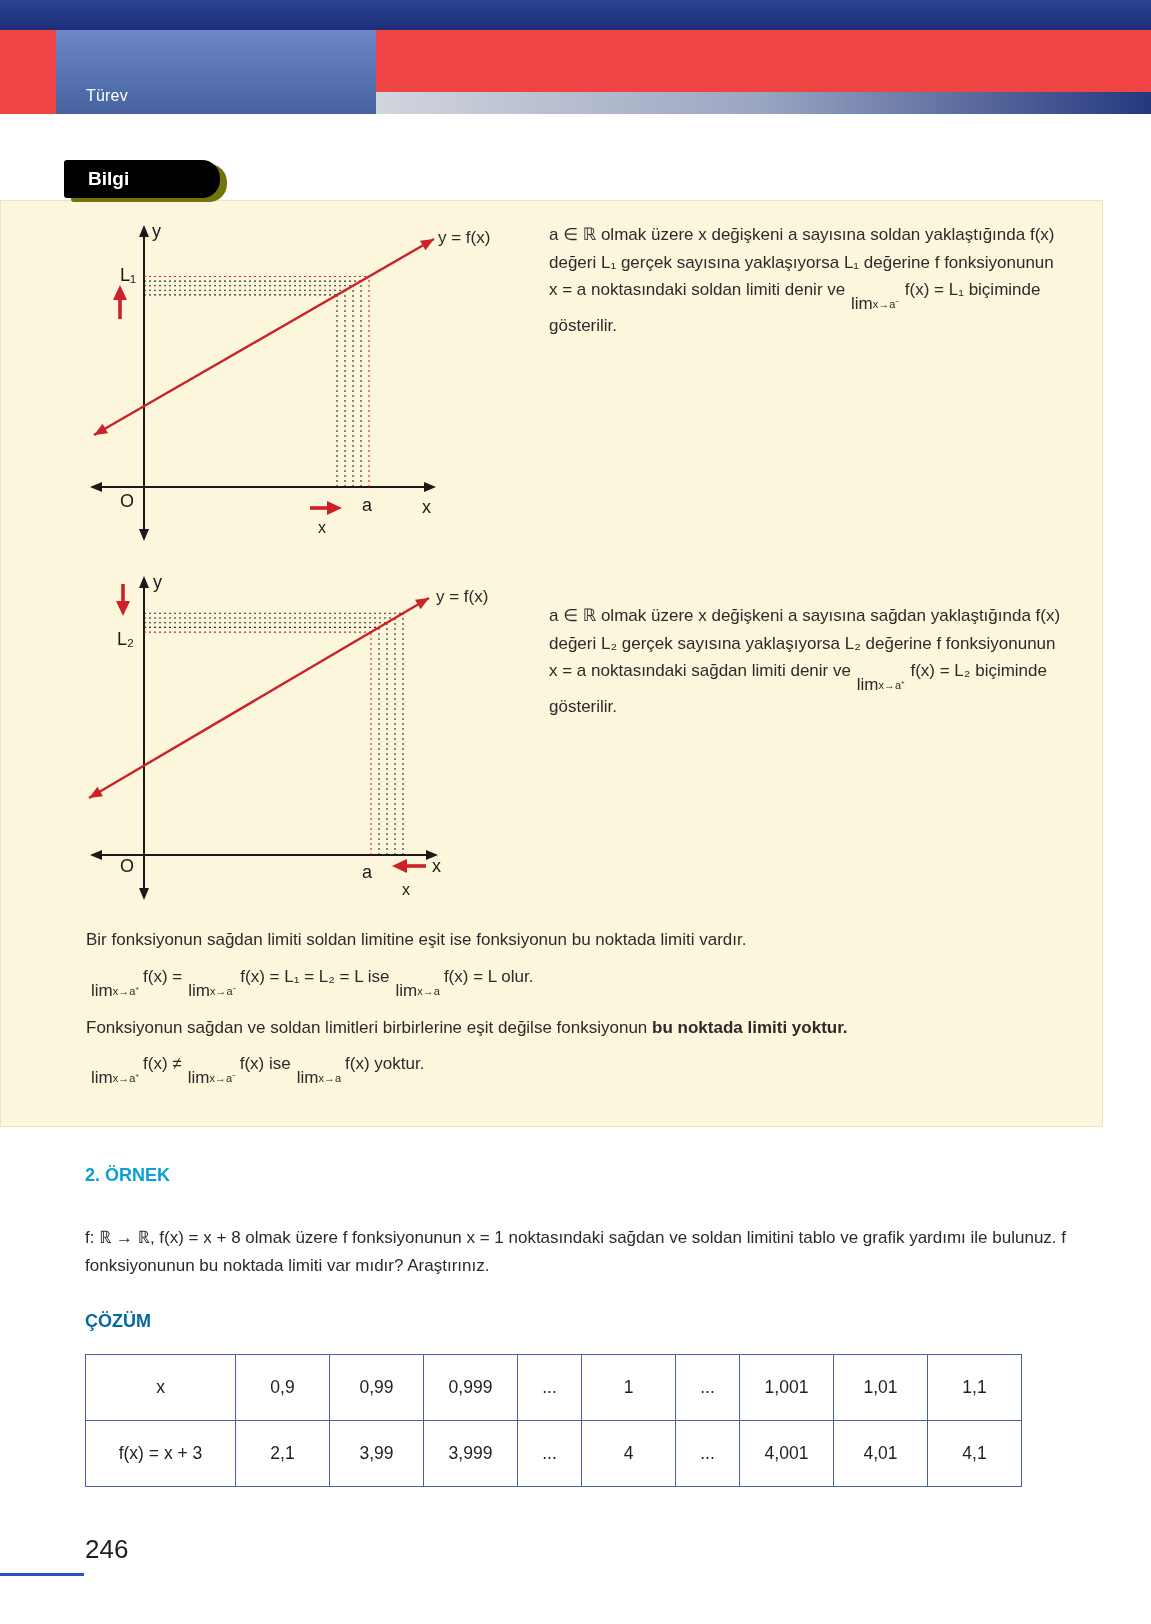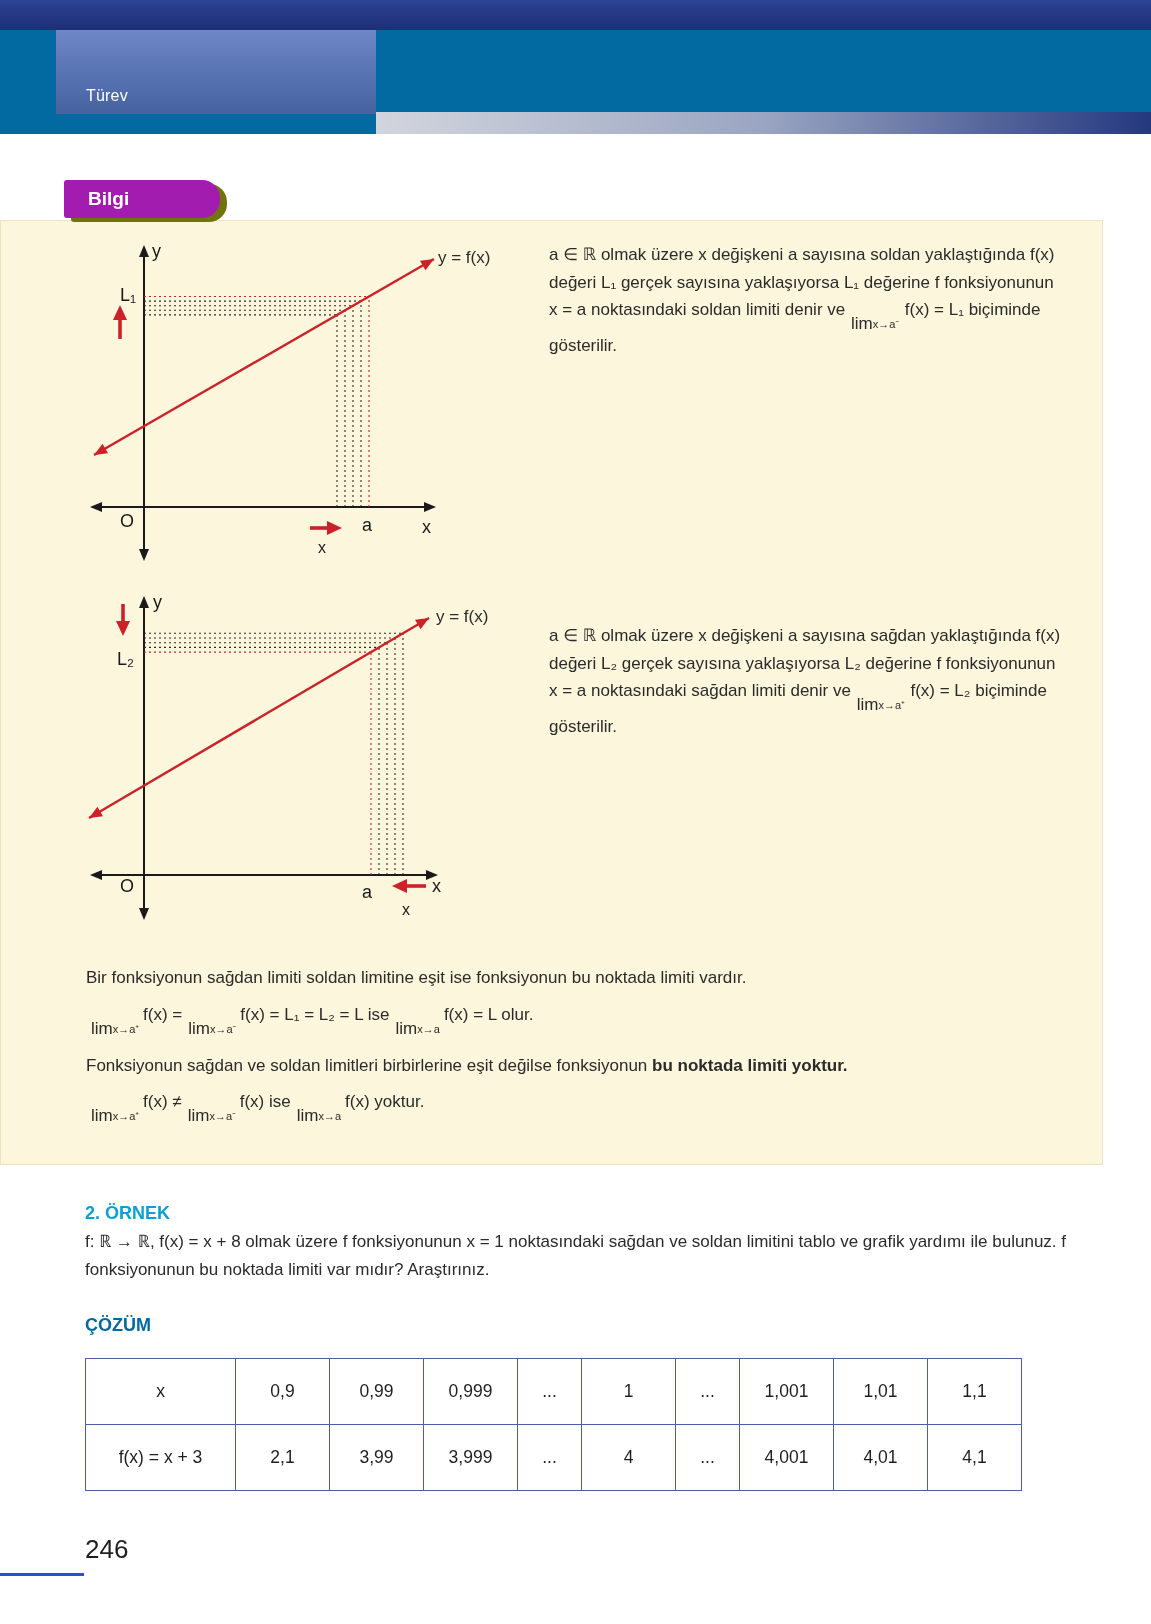"Türev" .header-row { background: #0369a1 -> #ef4444; height: 104px -> 84px }
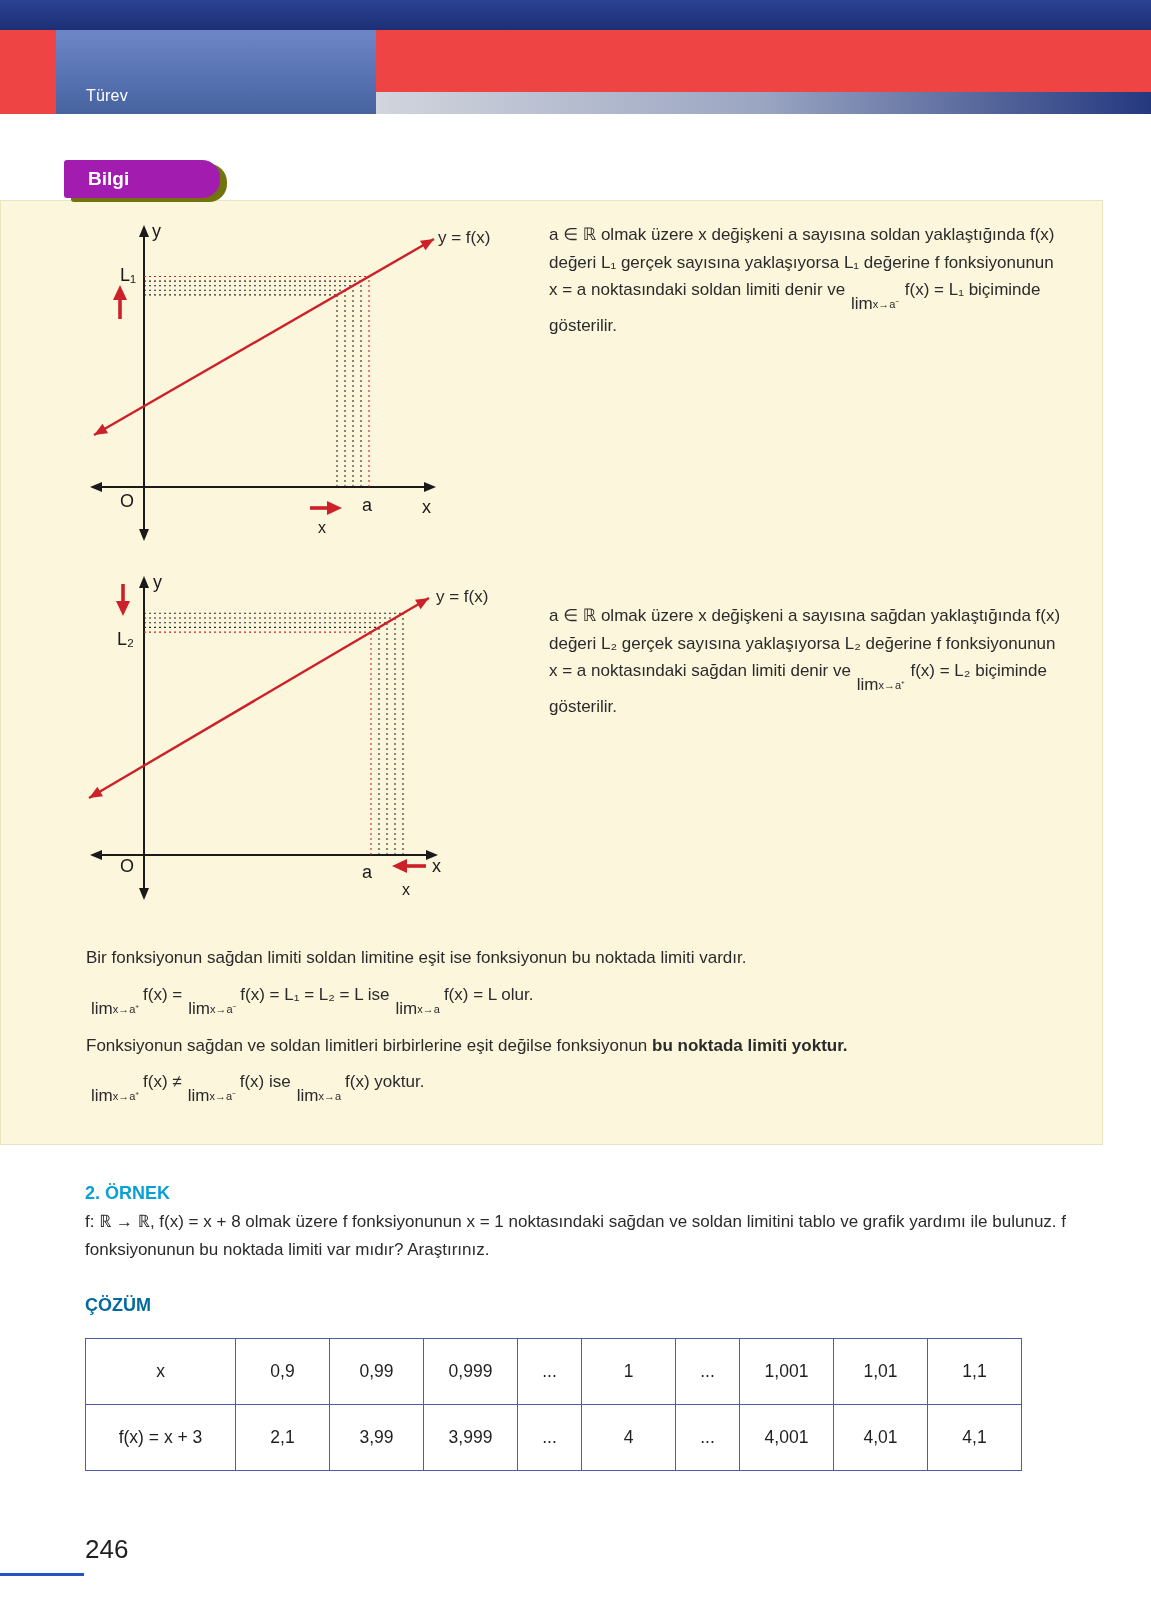"Bilgi" .bilgi-tab { background: #a21caf -> #000000 }
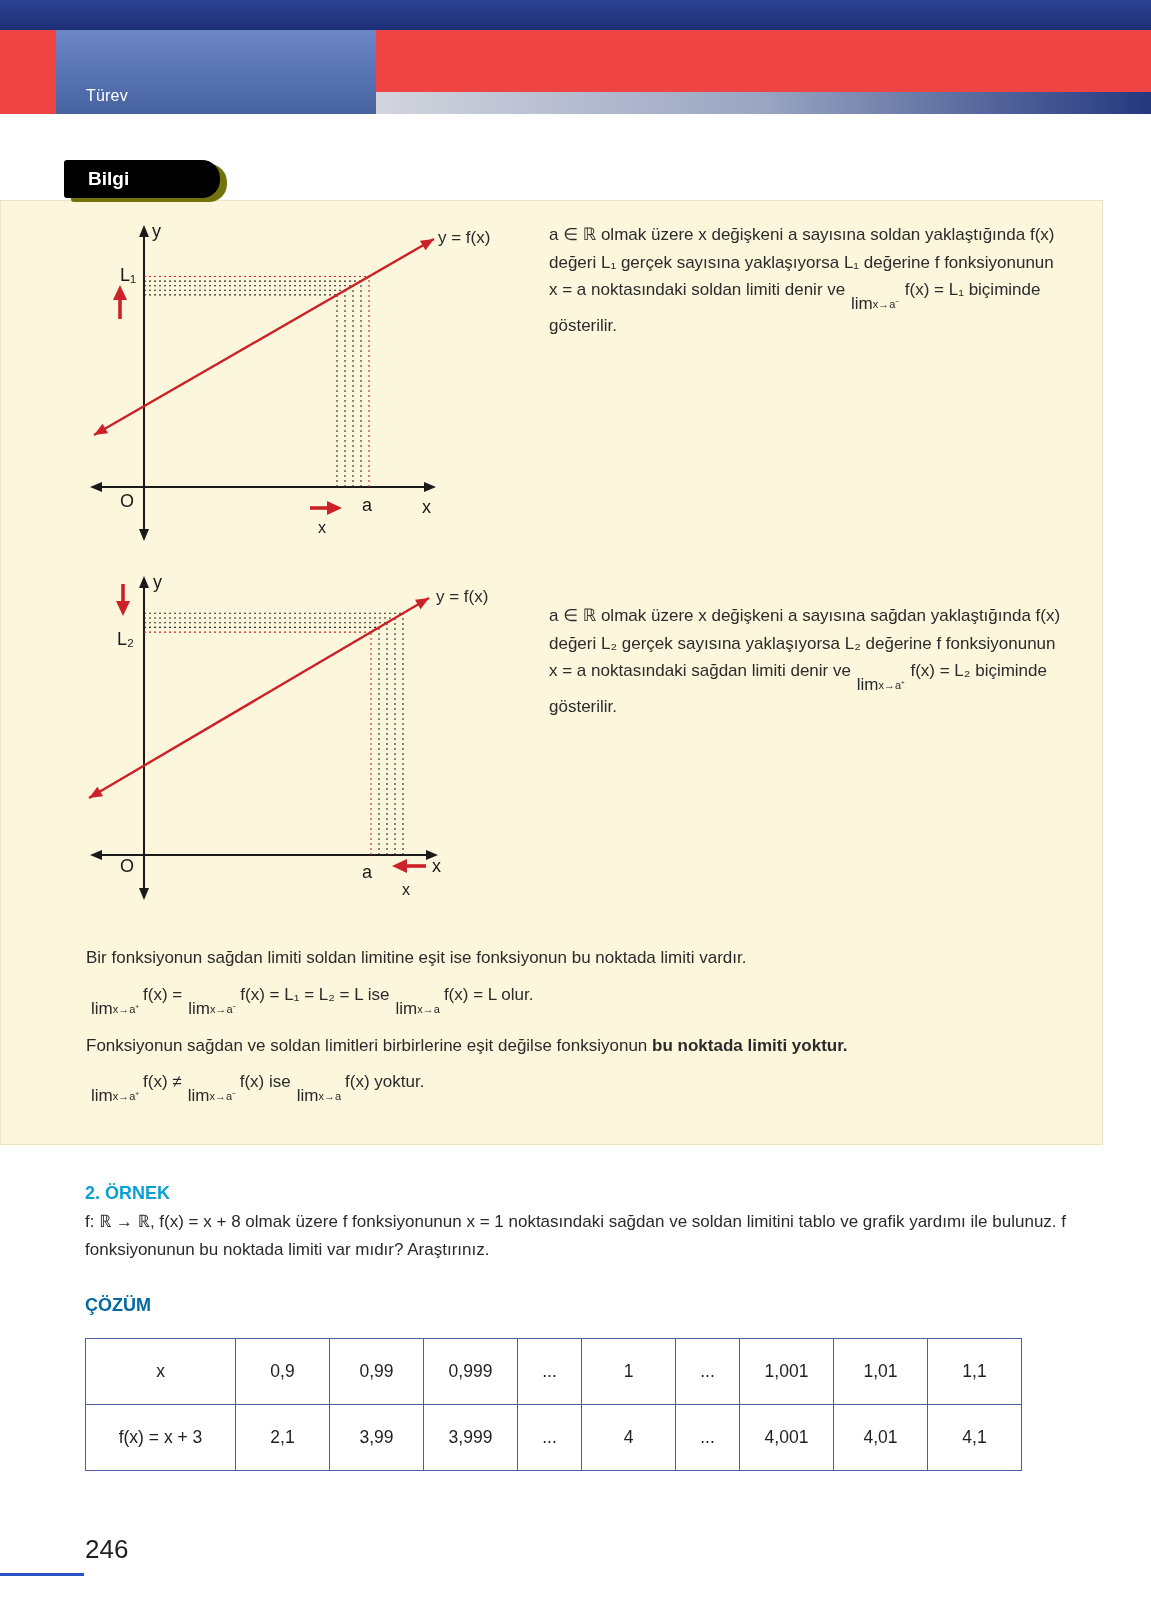"Bir fonksiyonun sağdan limiti soldan" .summary { margin-top: 28px -> 10px }
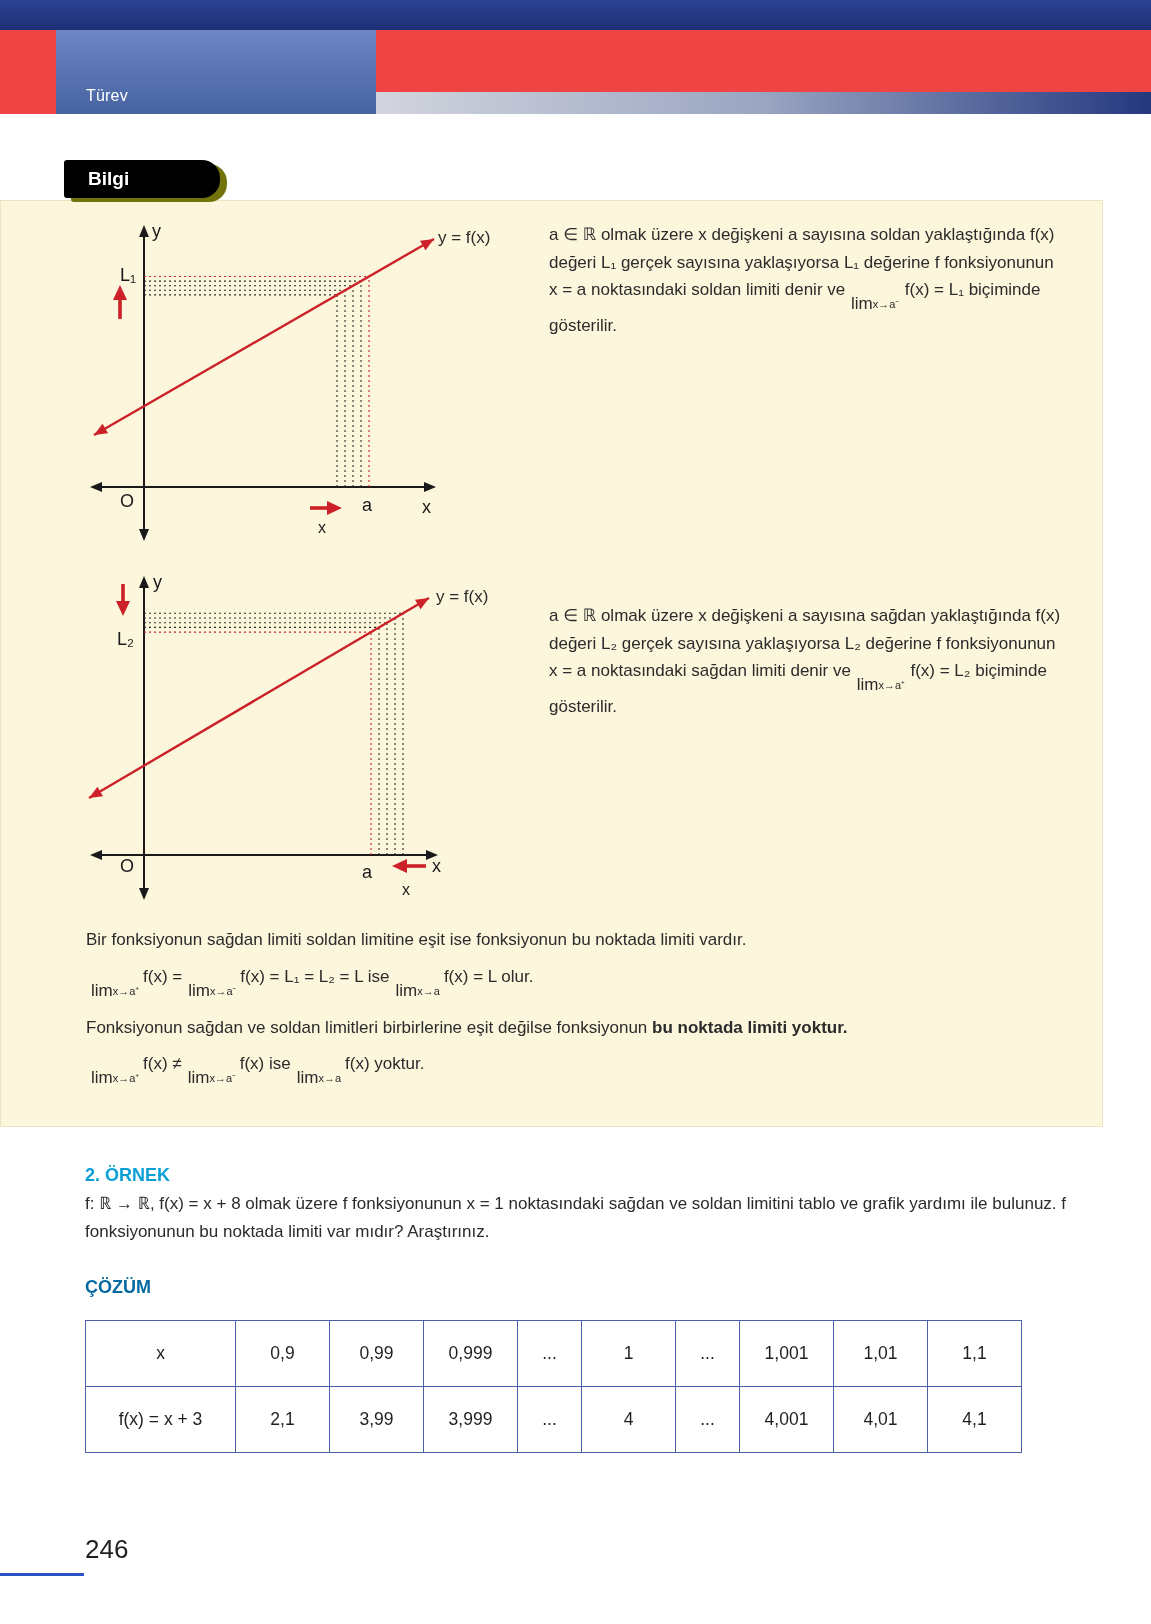"2. ÖRNEK" .example-title { margin-bottom: 4px -> 38px }
